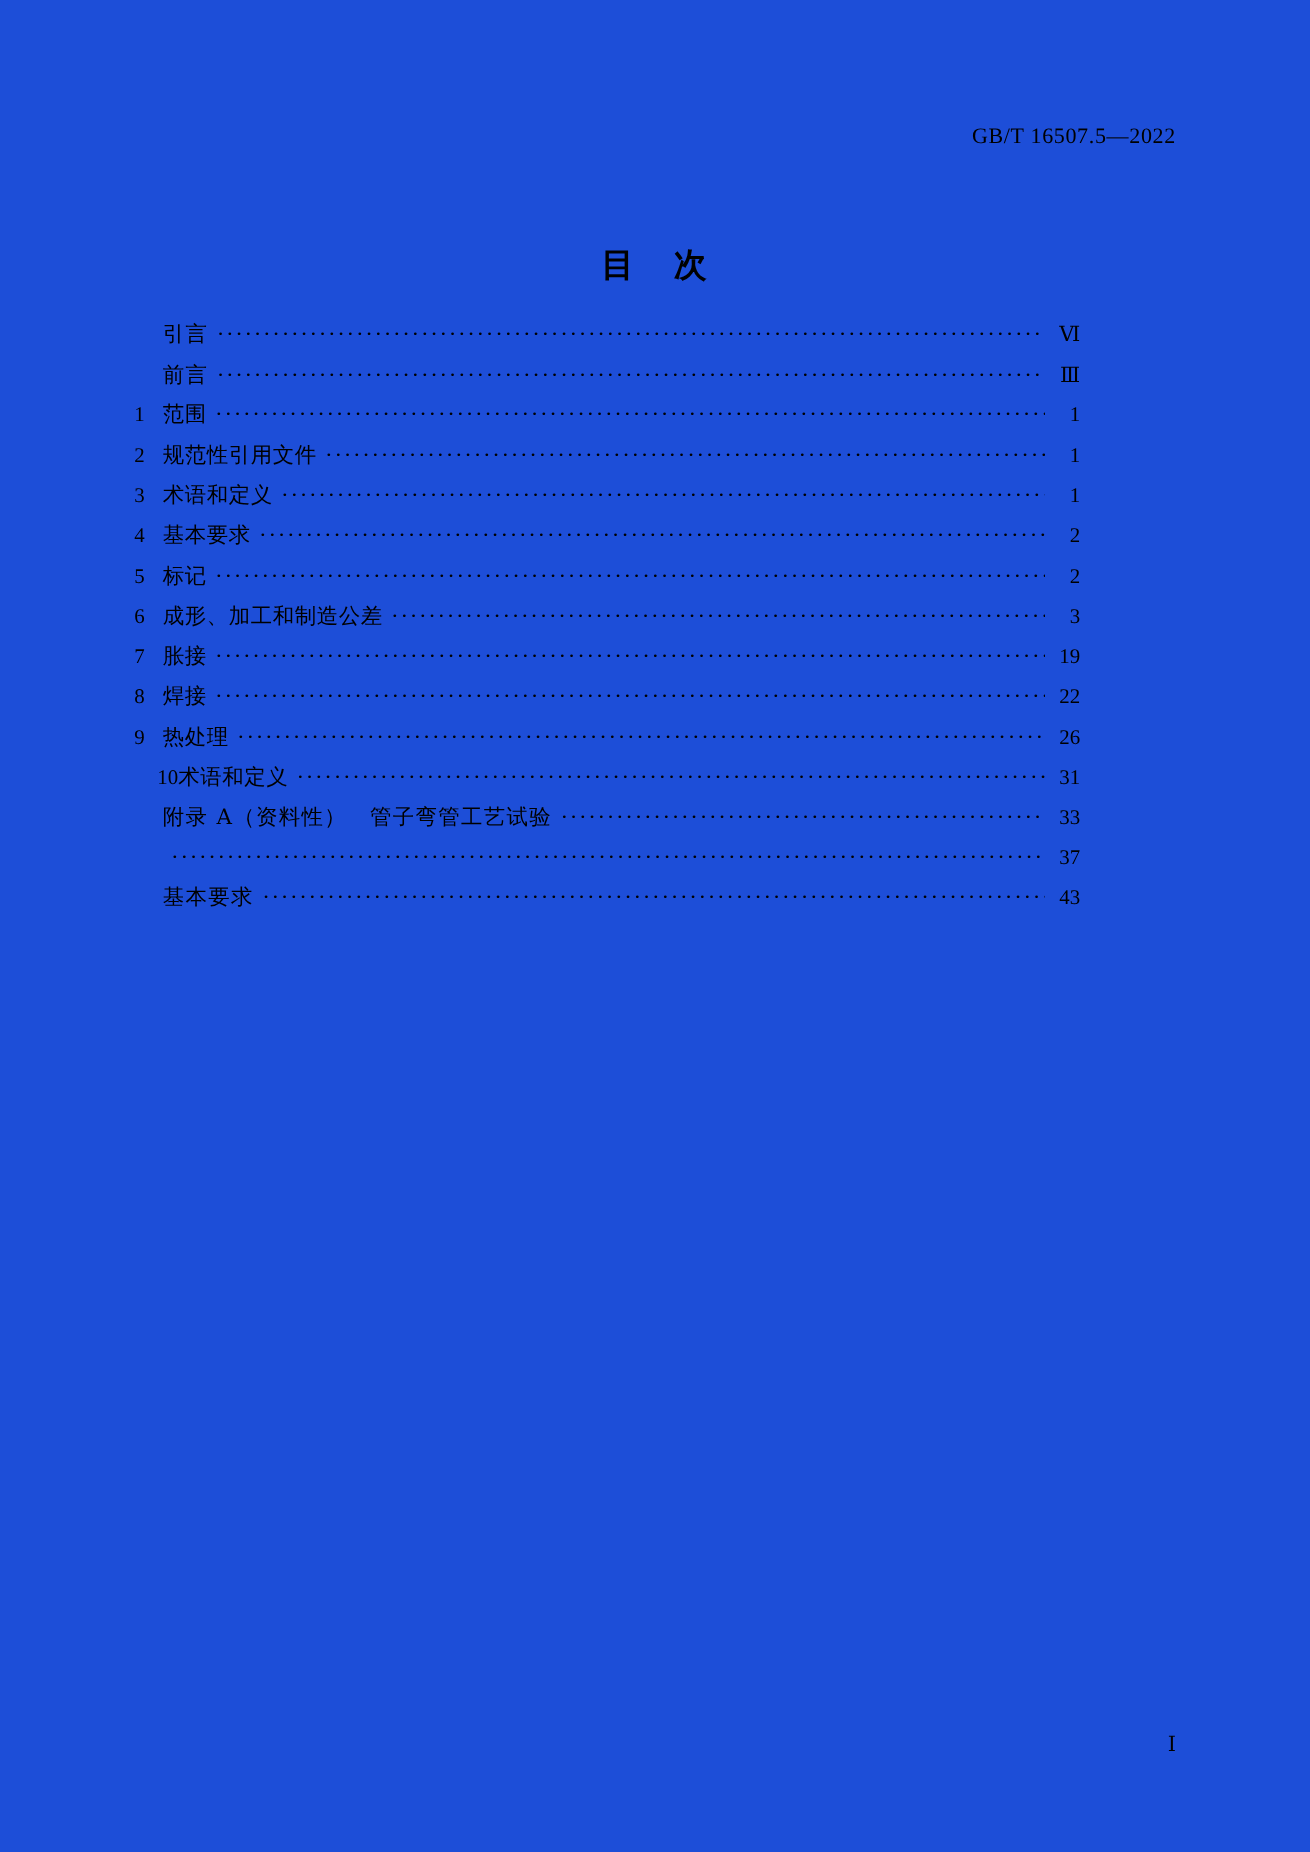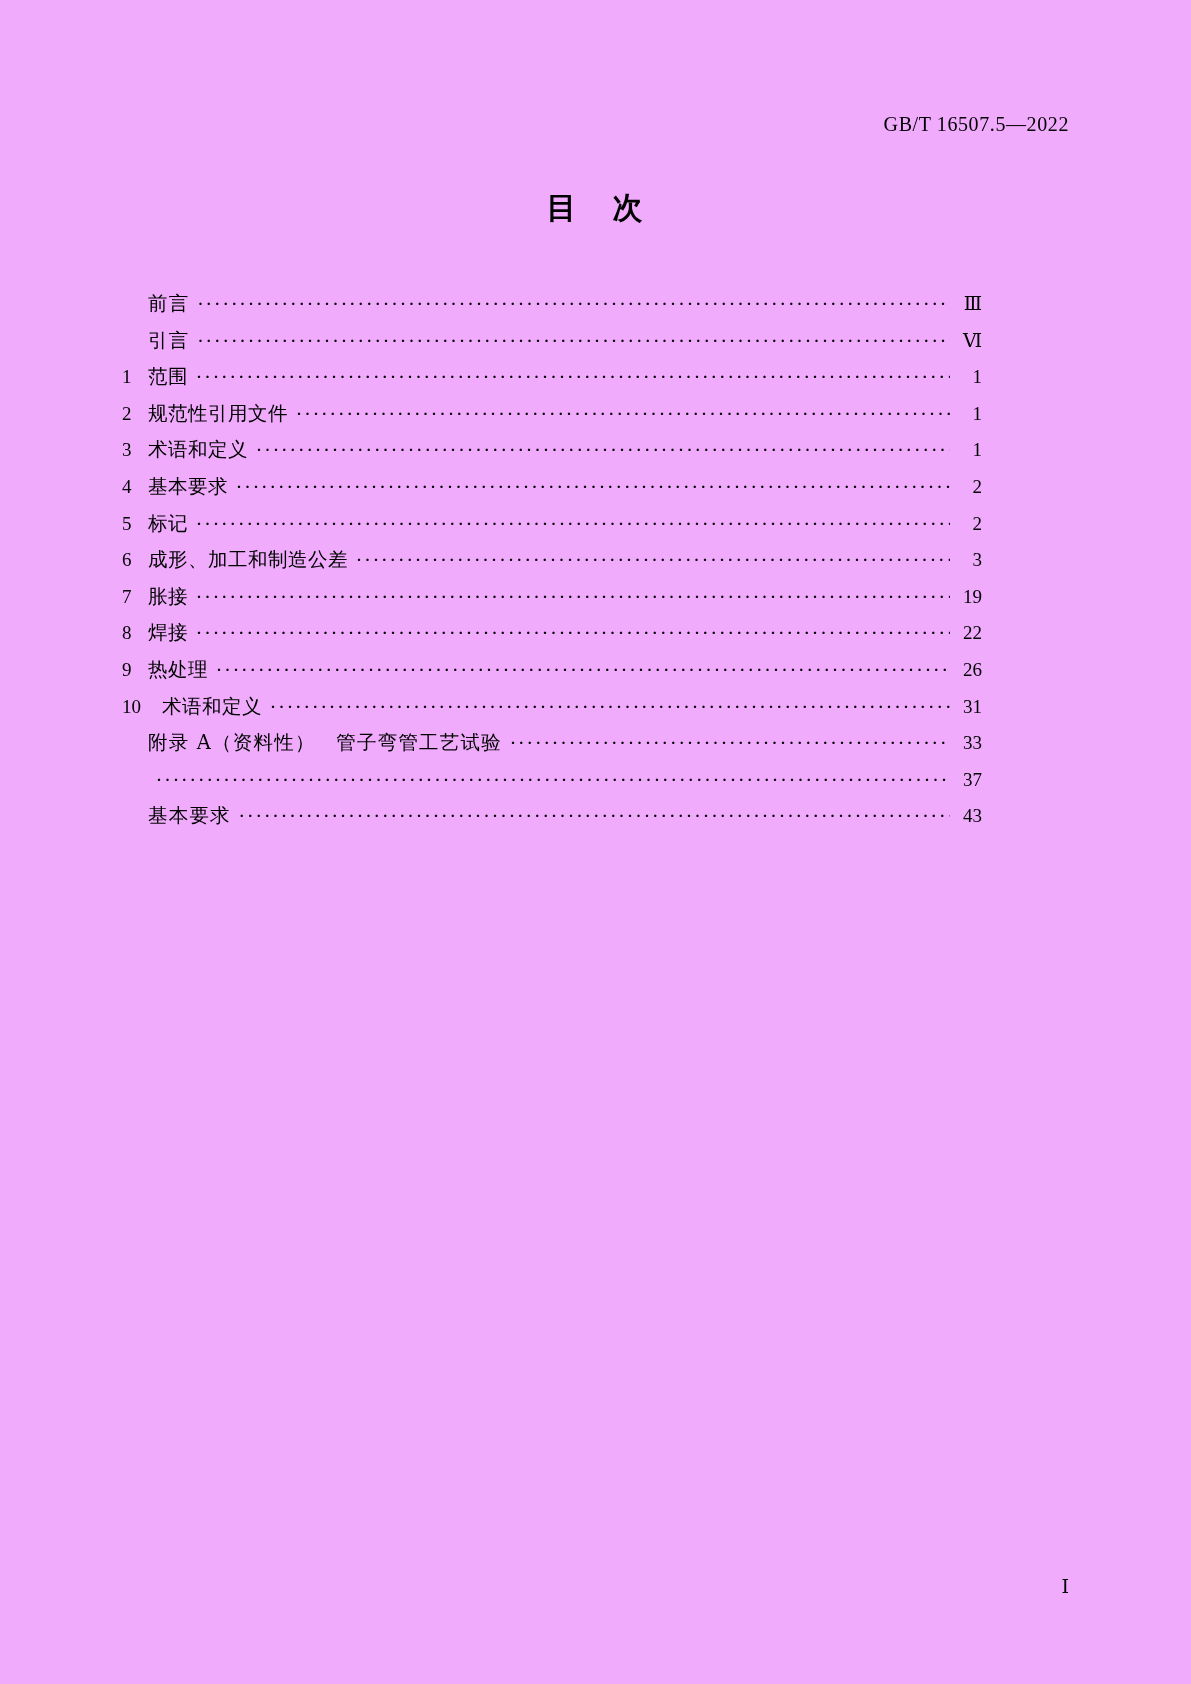"GB/T 16507.5—2022" .page { background: #f0abfc -> #1d4ed8 }
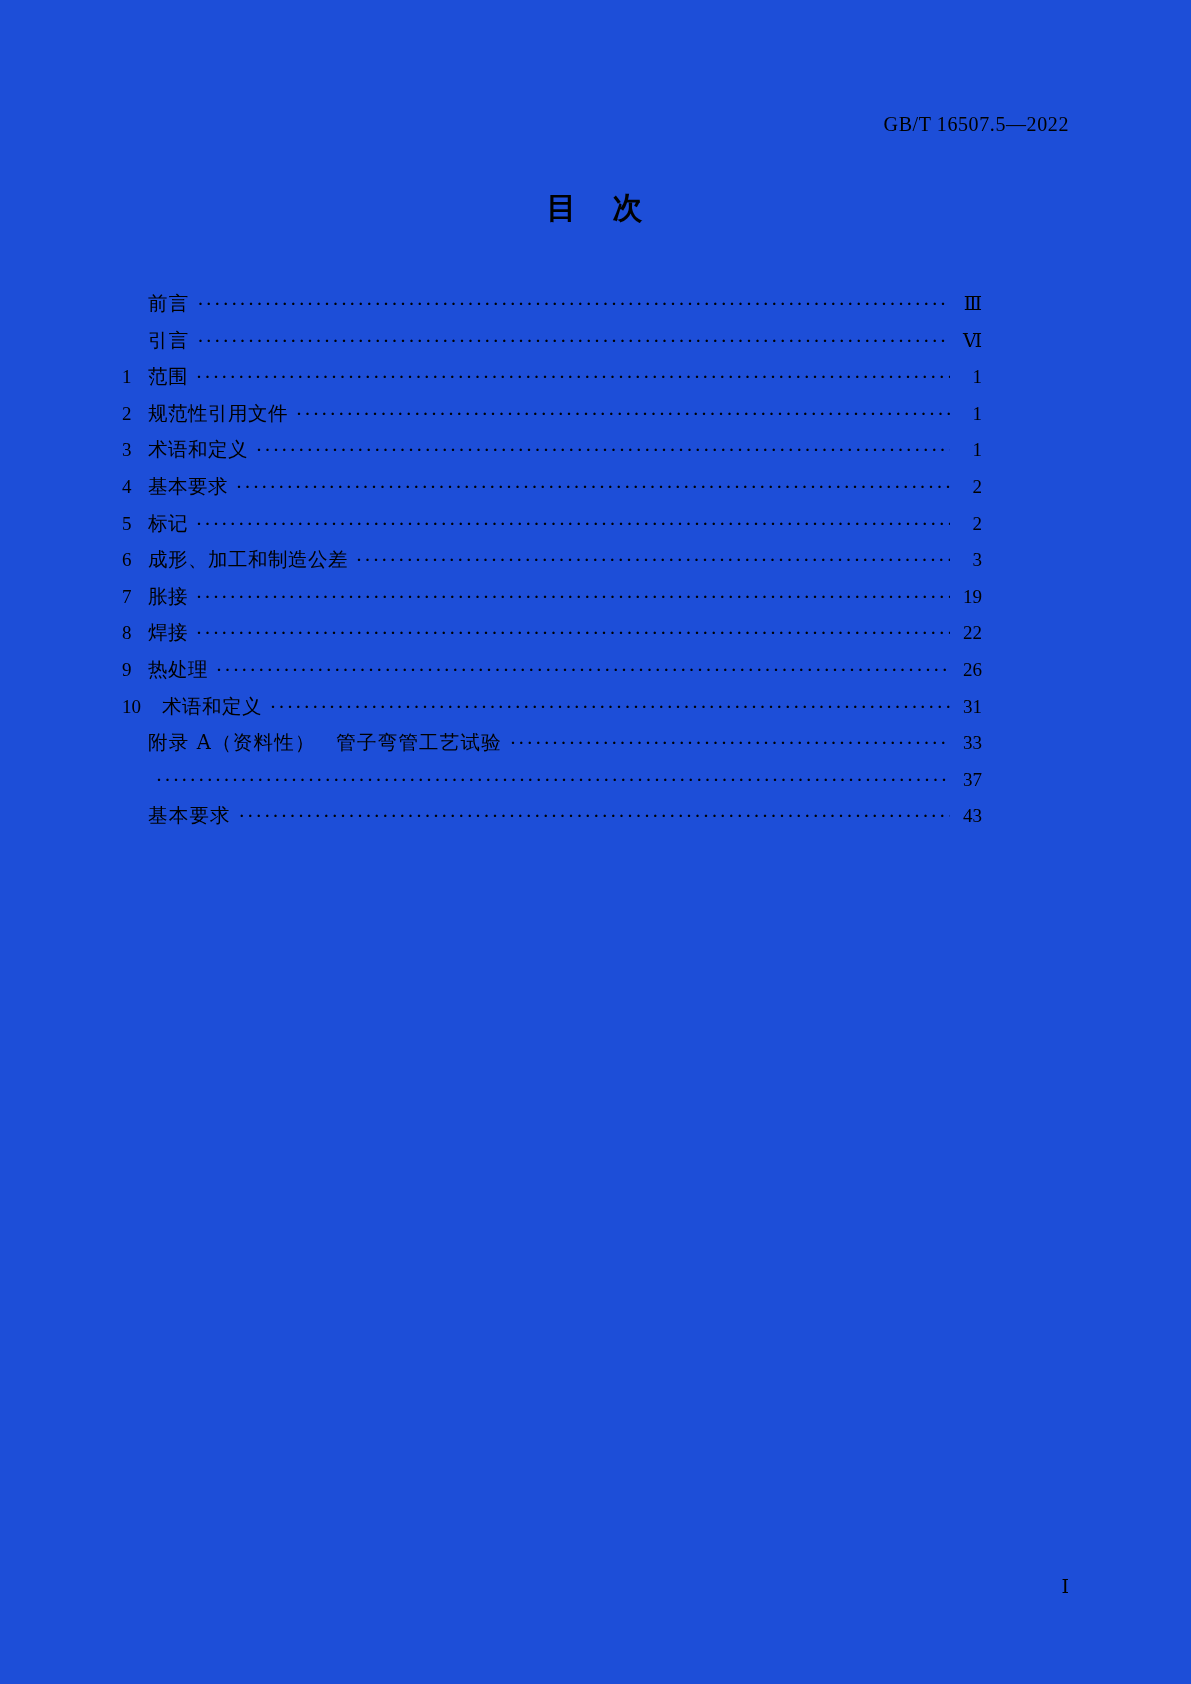"目 次" .doc-title { top: 188px -> 221px }
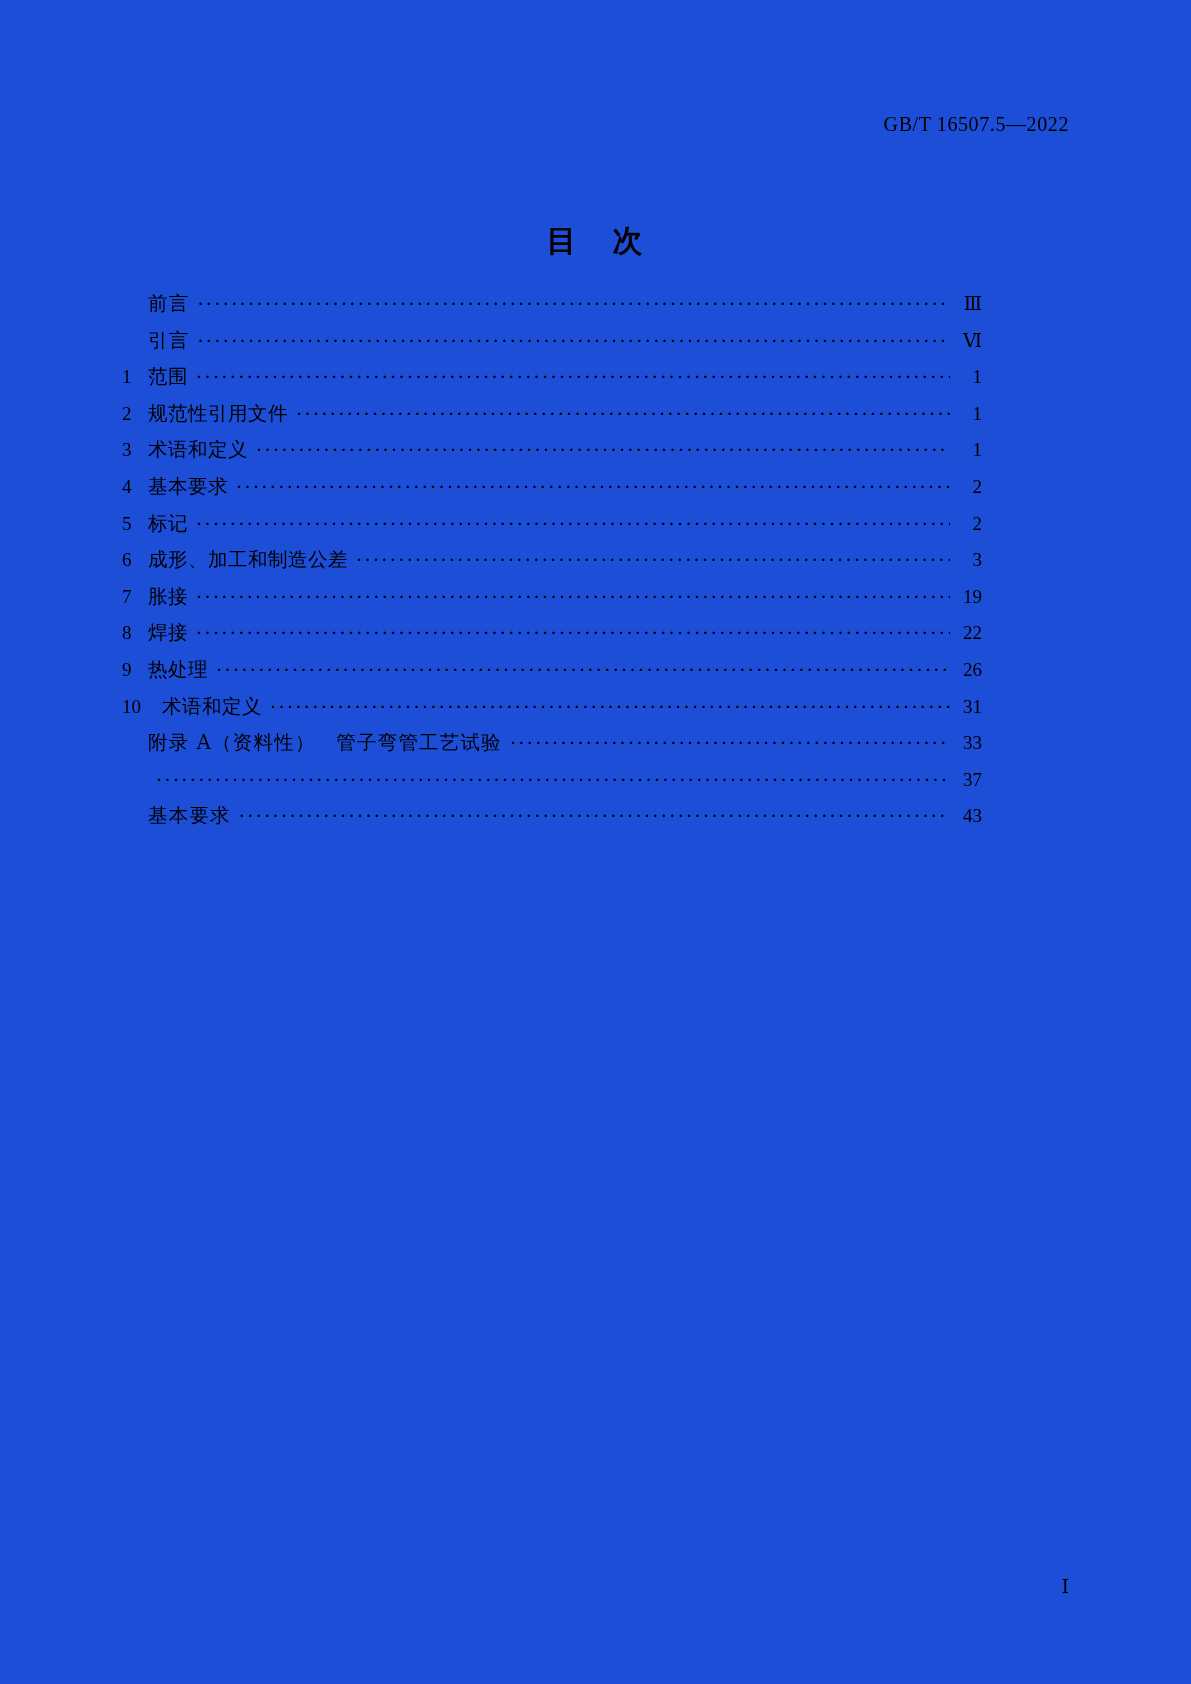"前言" div.toc-row { order: before "引言" -> after "引言" }
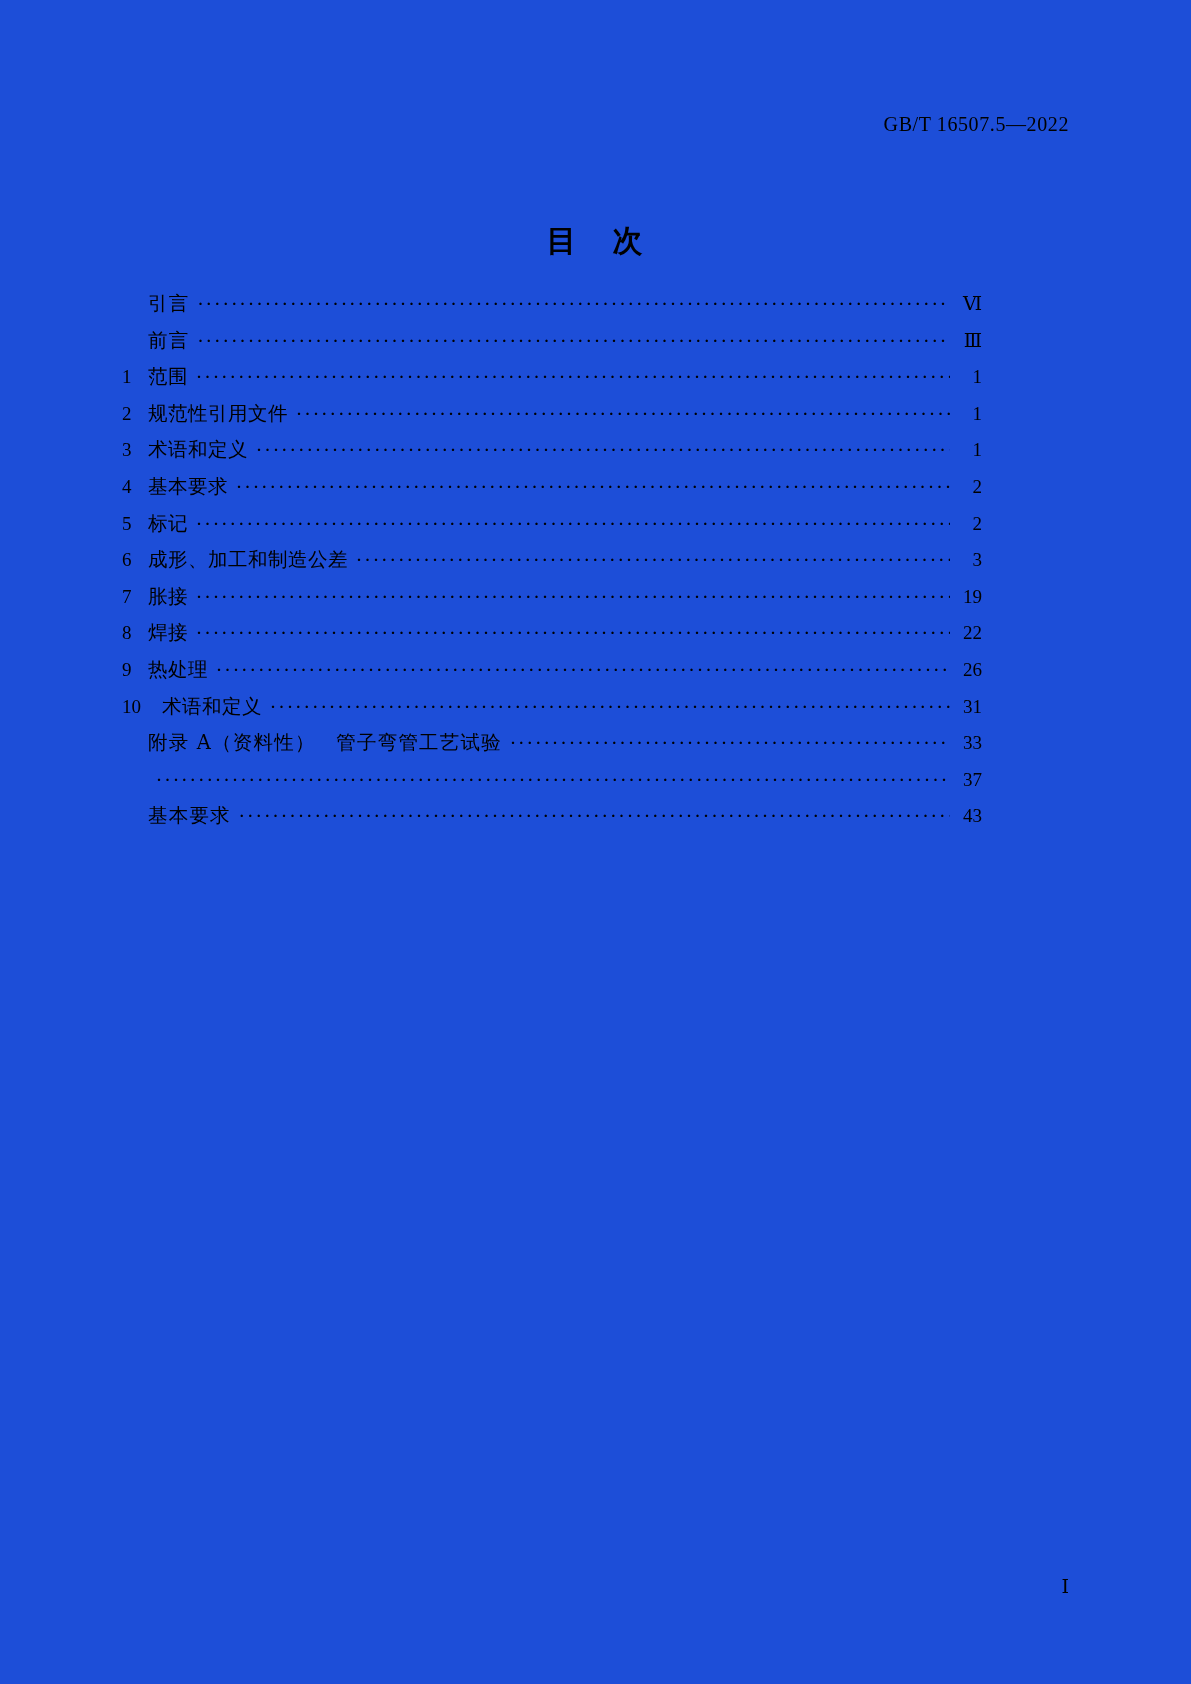"10" .toc-num.wide { text-align: none -> right }
